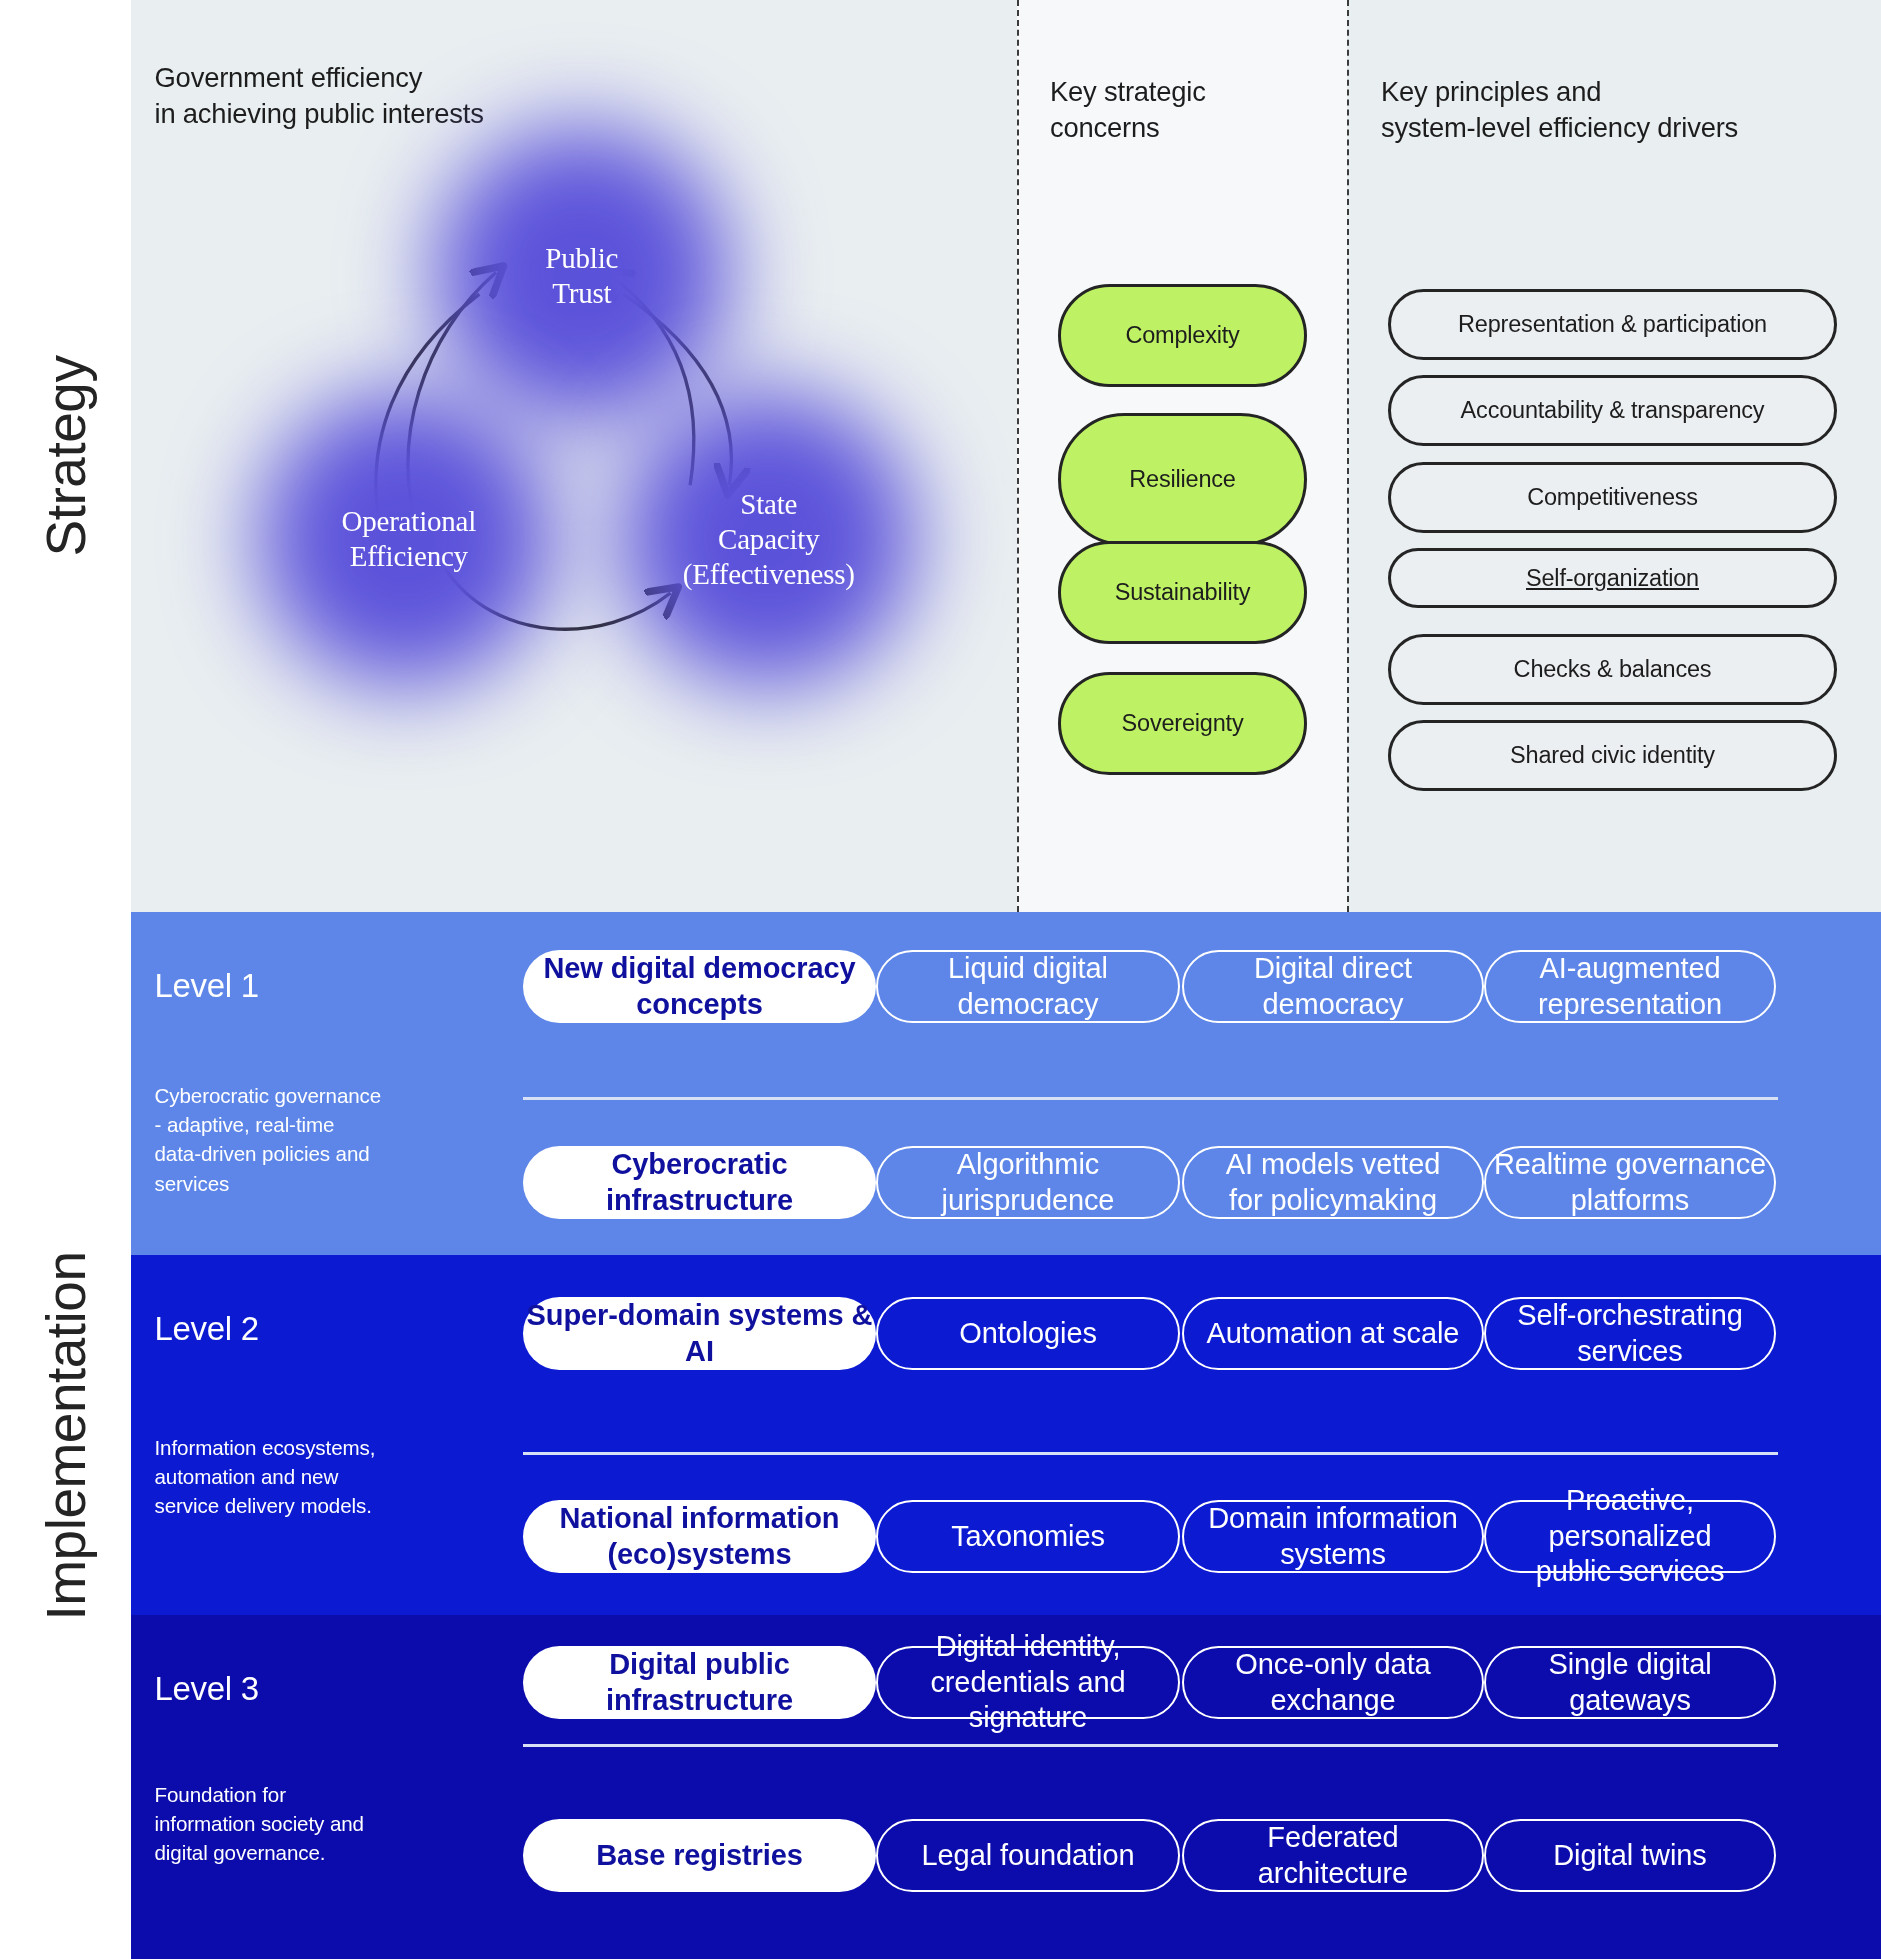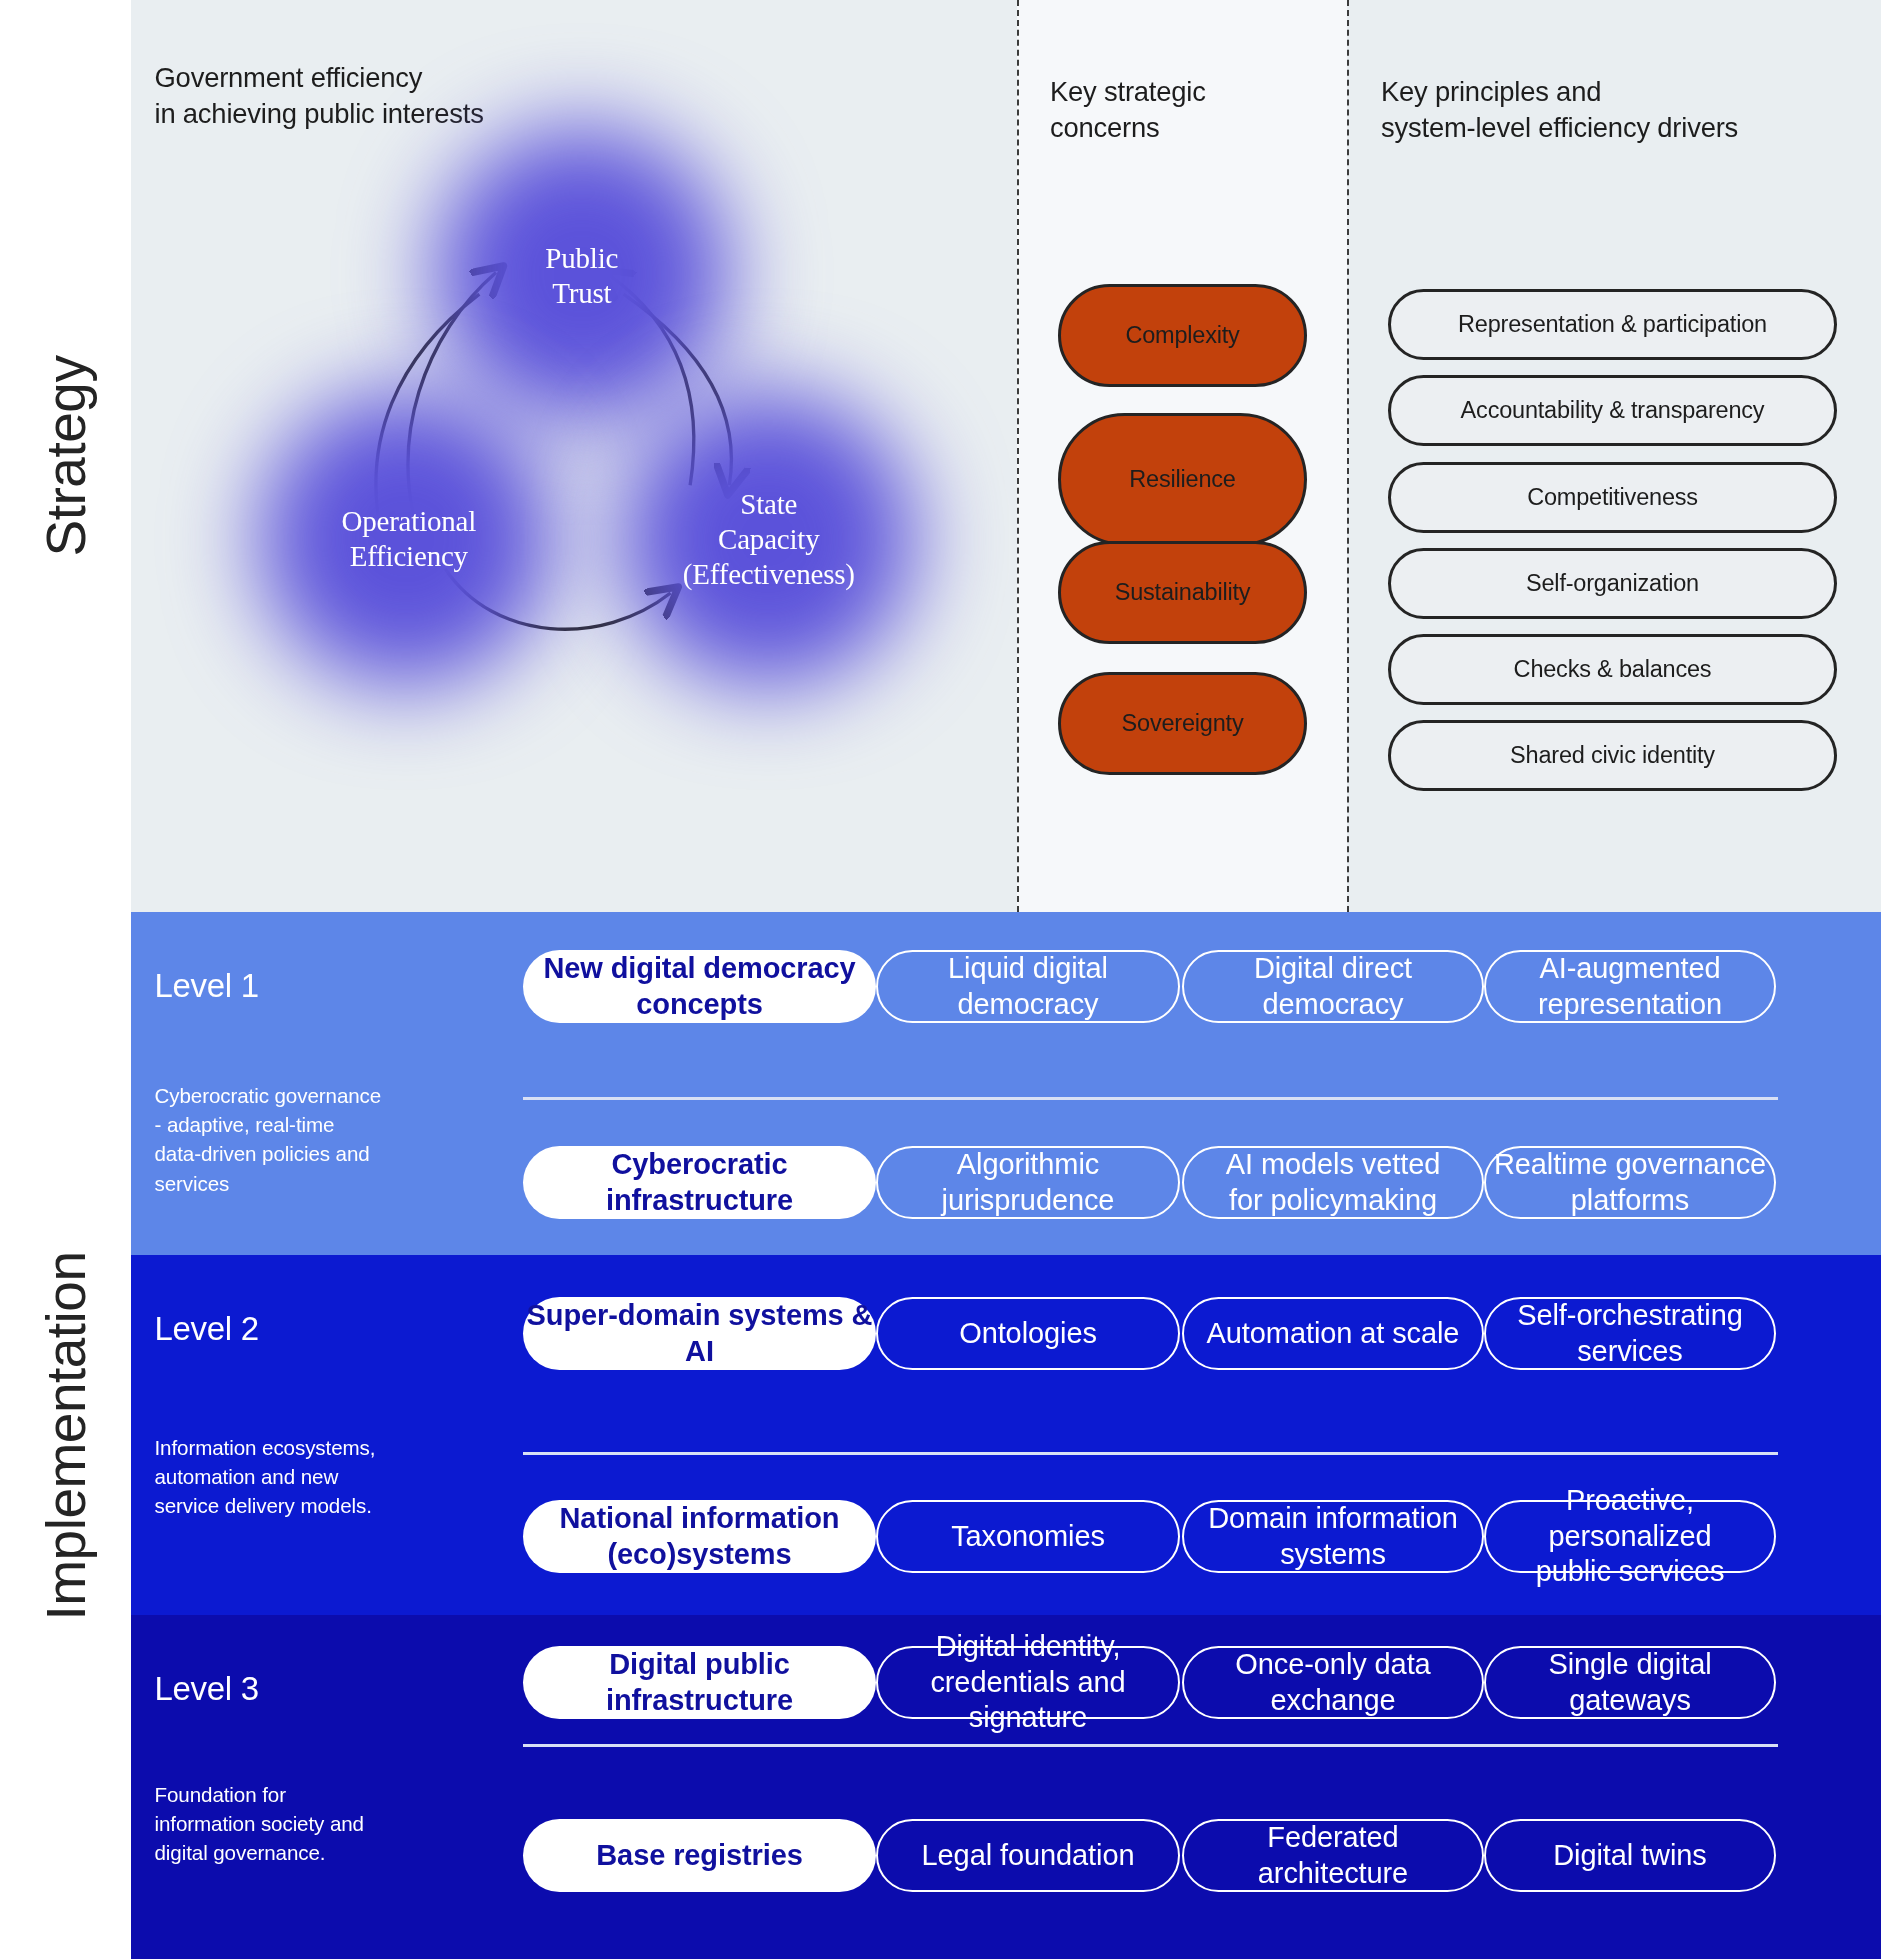"Complexity" #concerns .pill-outline { background: #c2410c -> #bef264 }
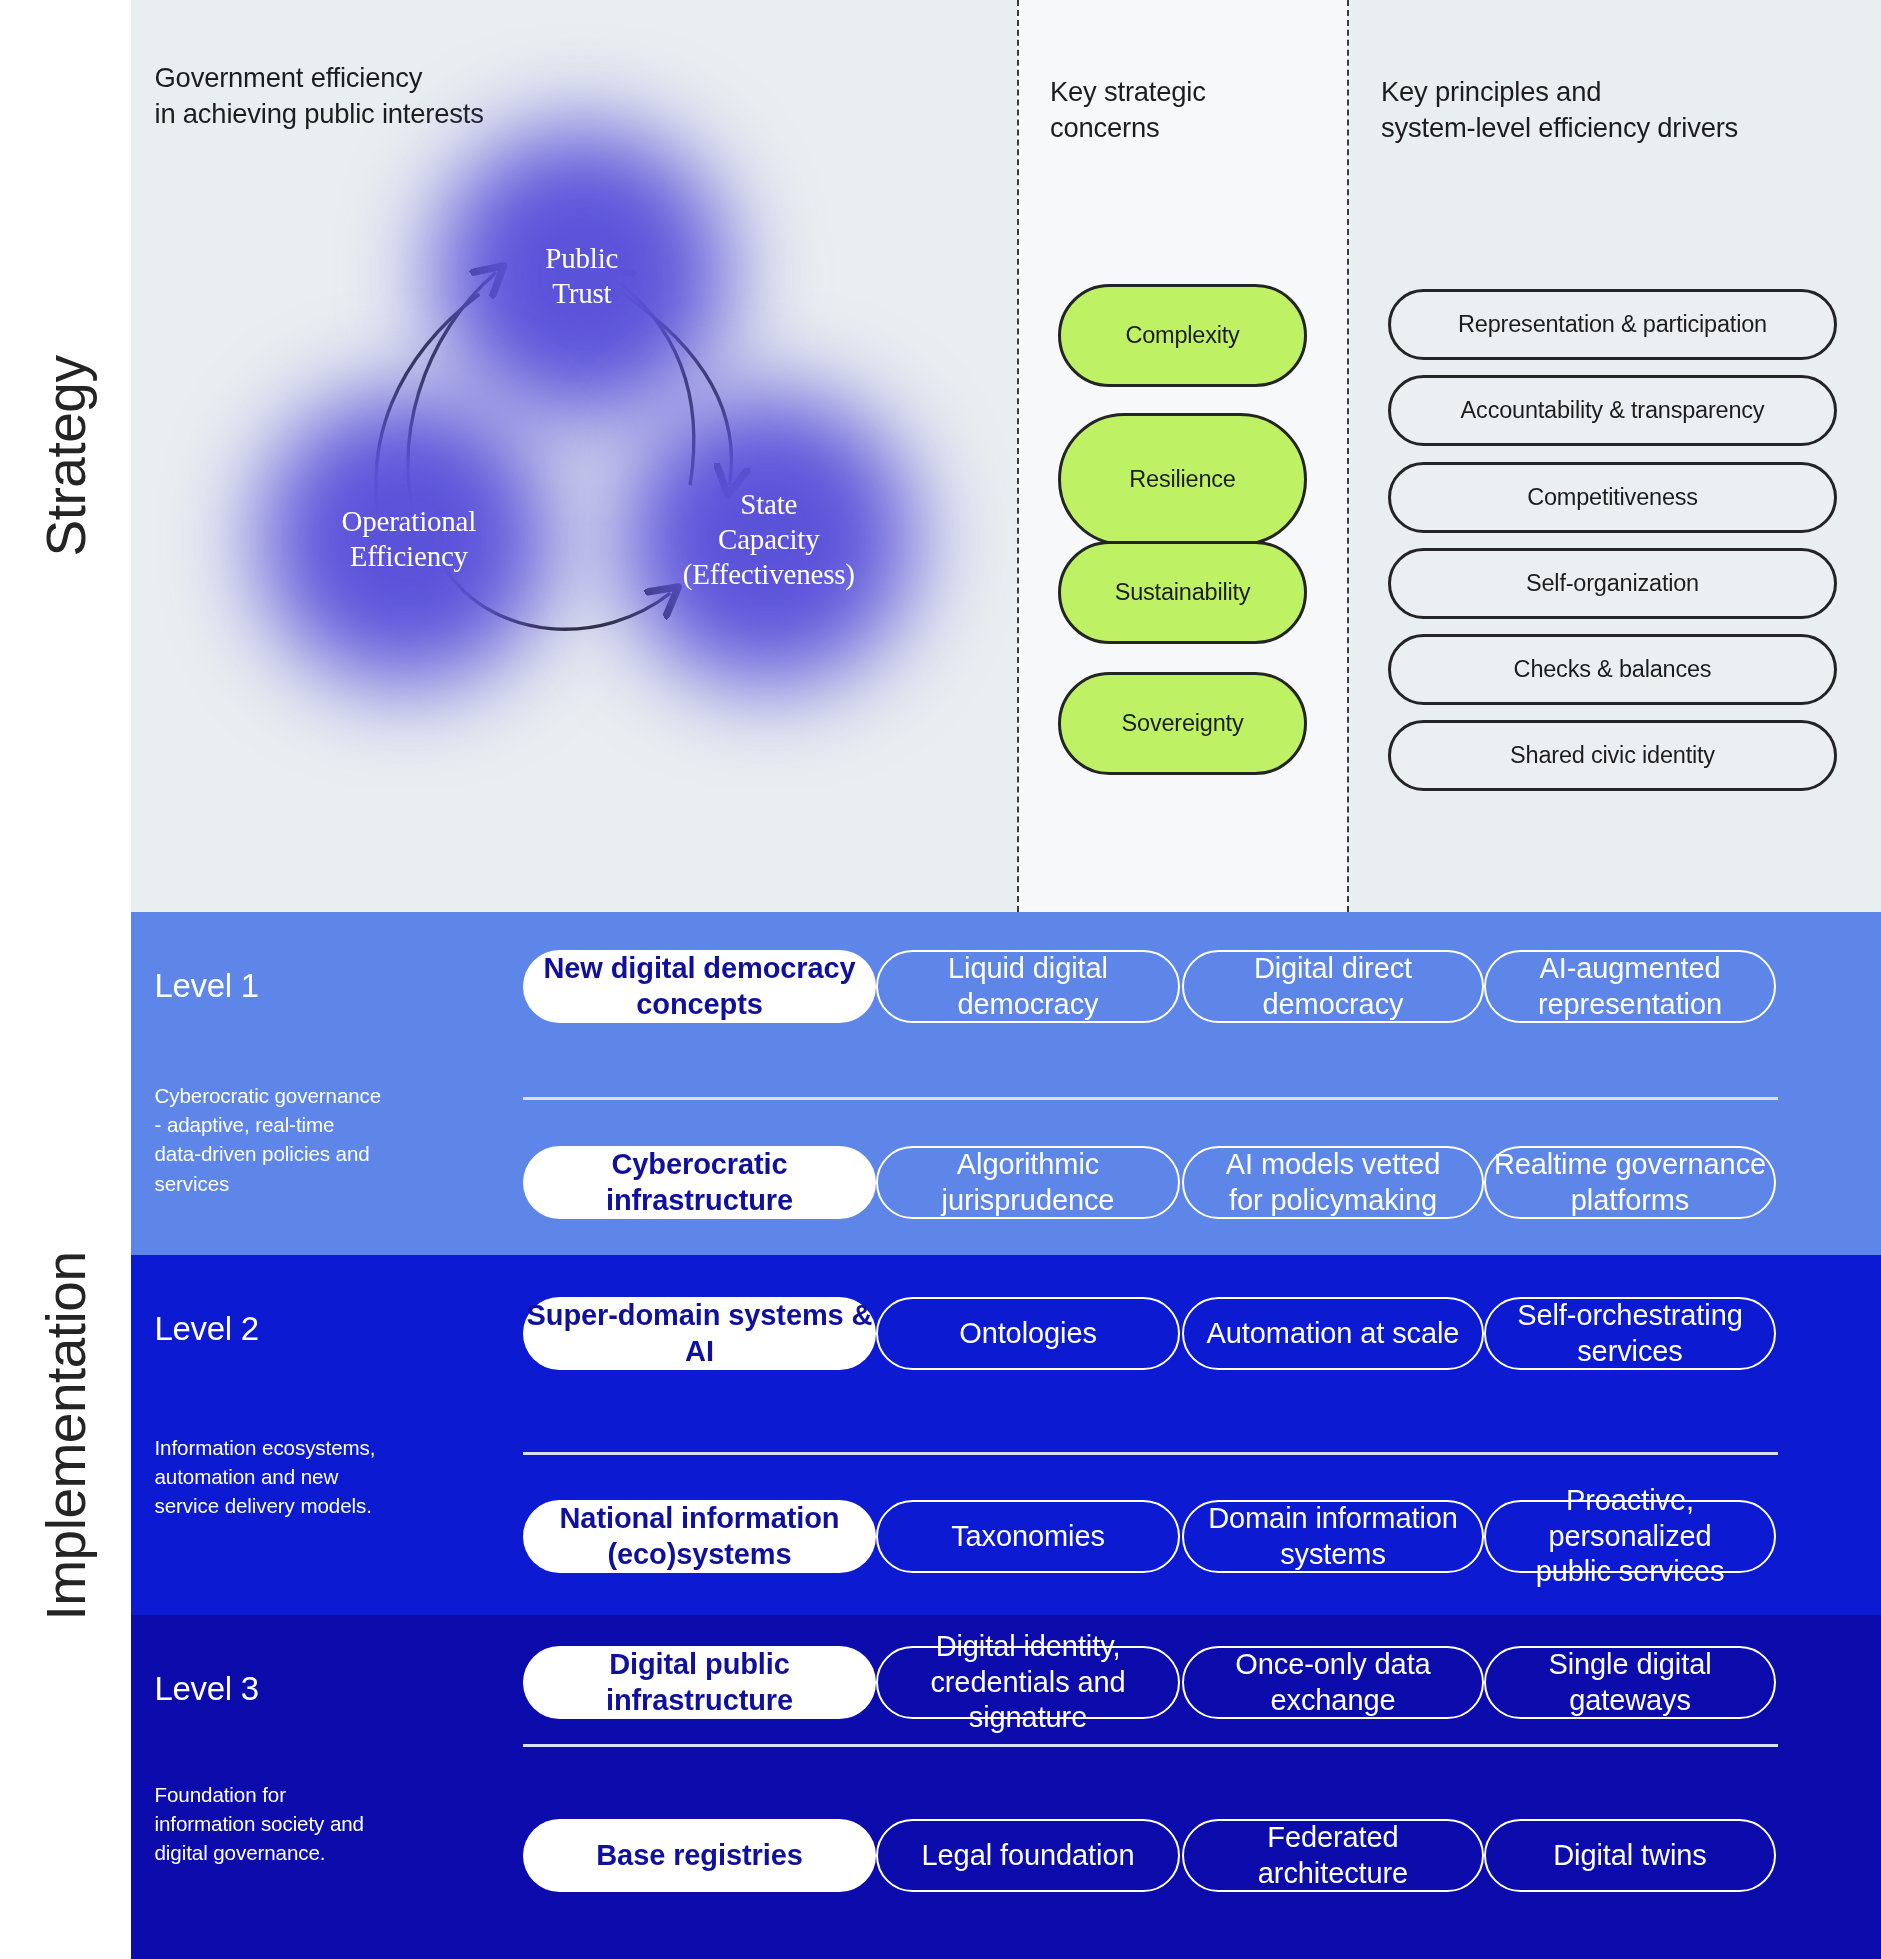"Self-organization" div.pill-outline { height: 71px -> 60px; text-decoration: none -> underline }
